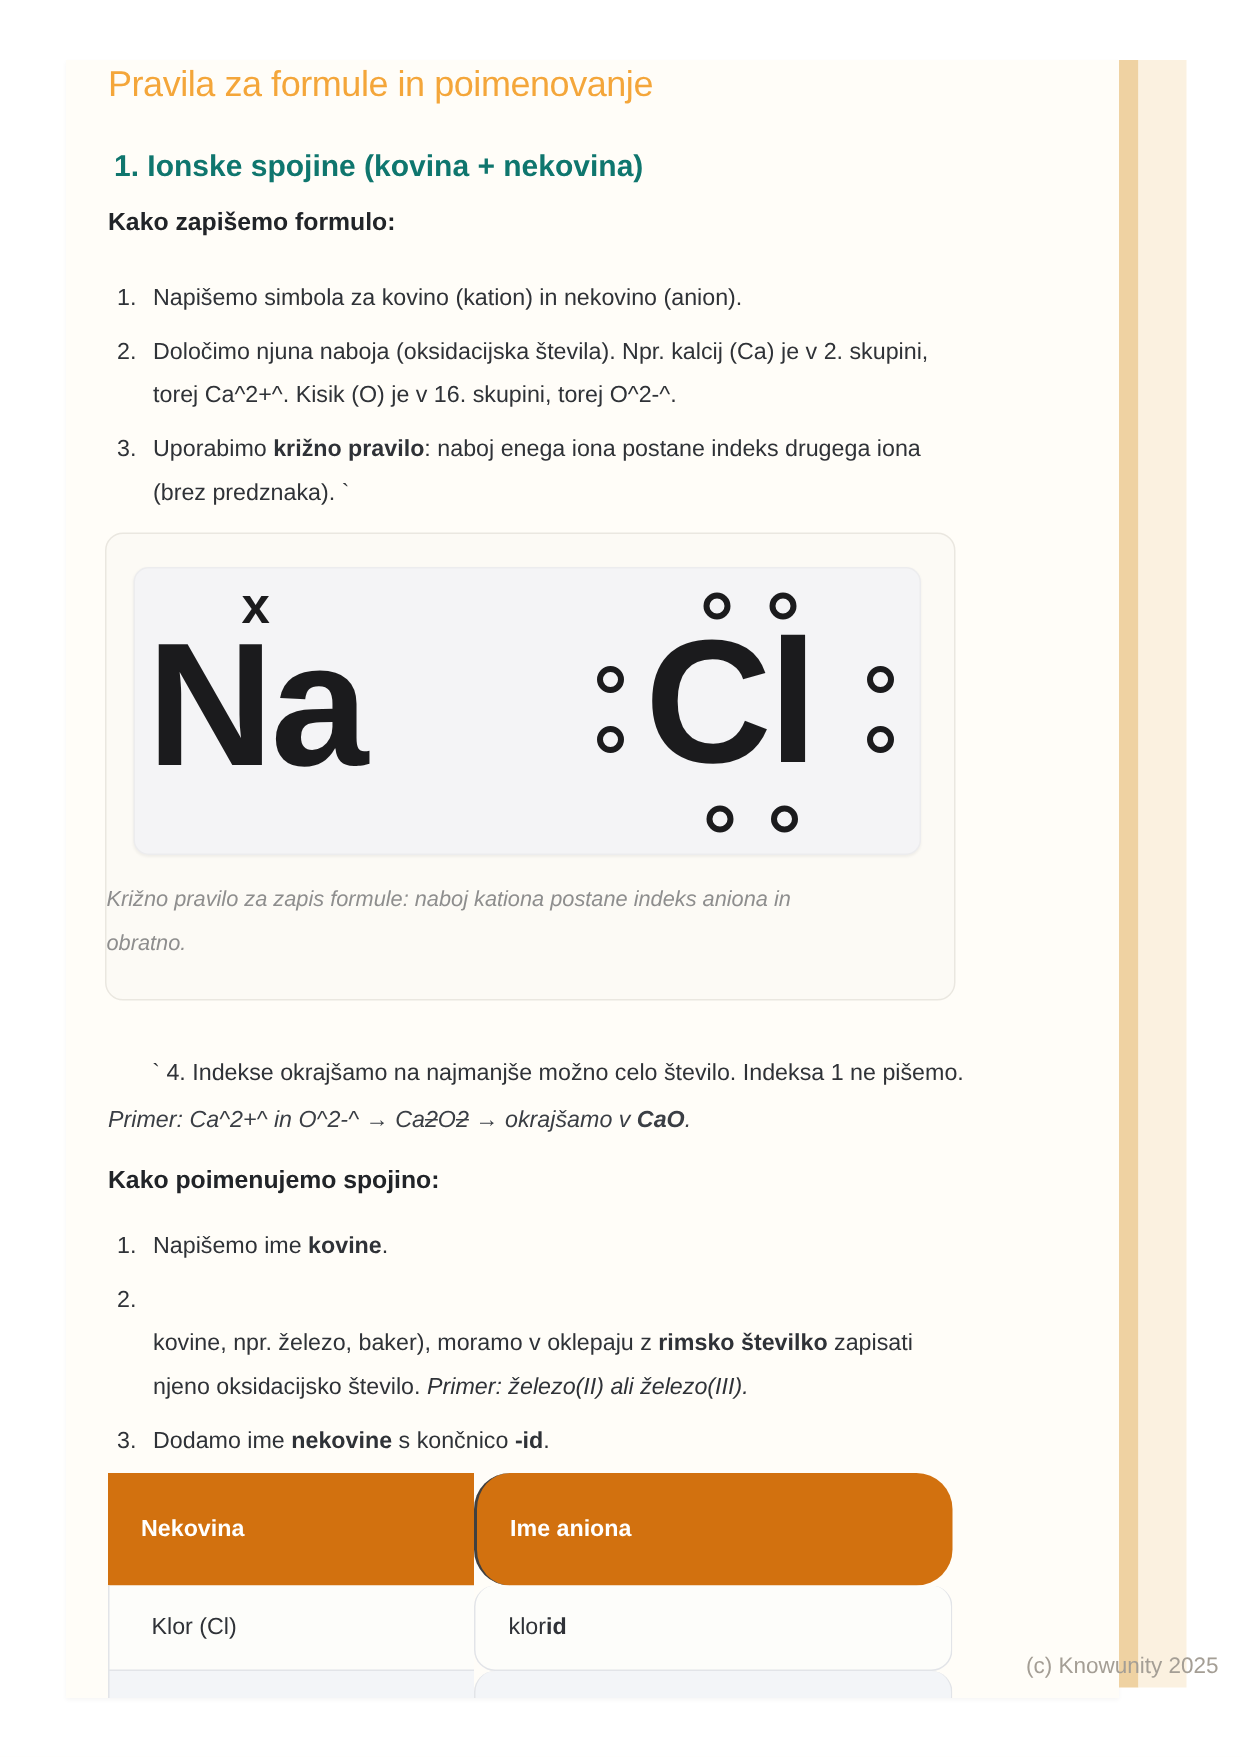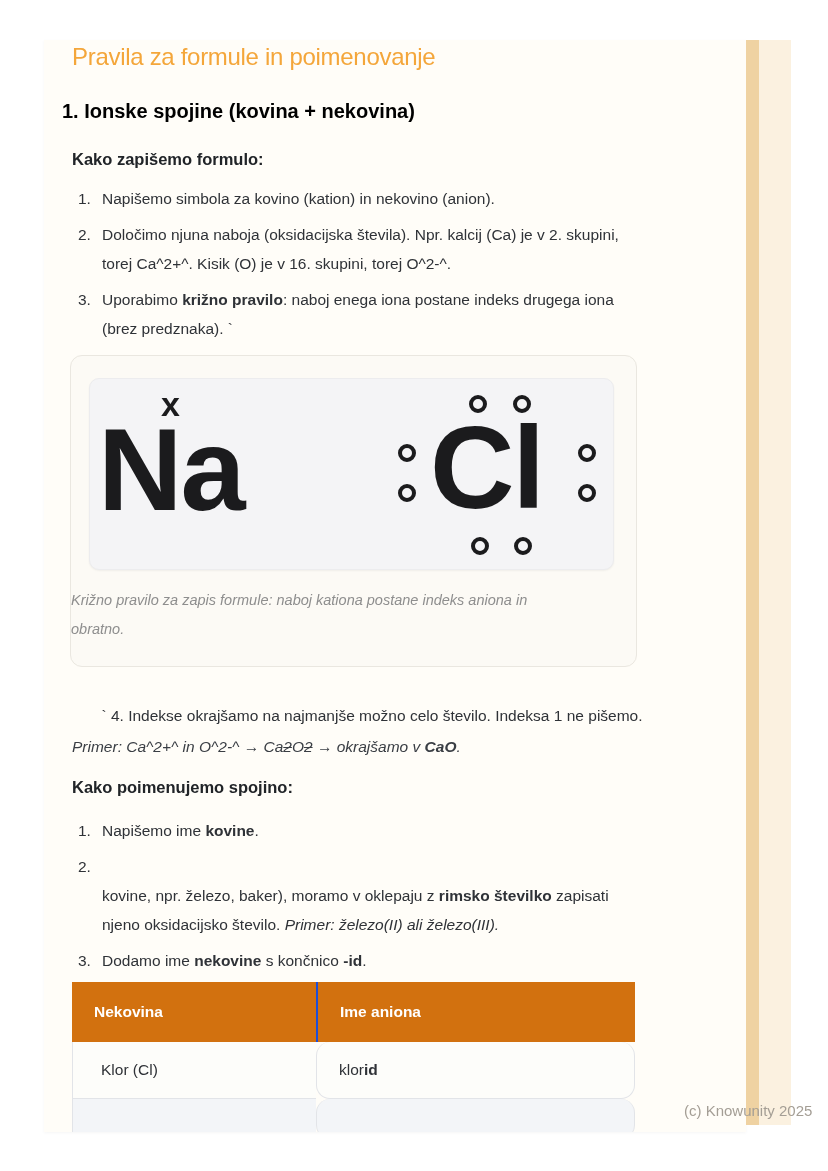"1. Ionske spojine (kovina +" .section-heading { color: #000000 -> #0f766e; left: 18px -> 32px }
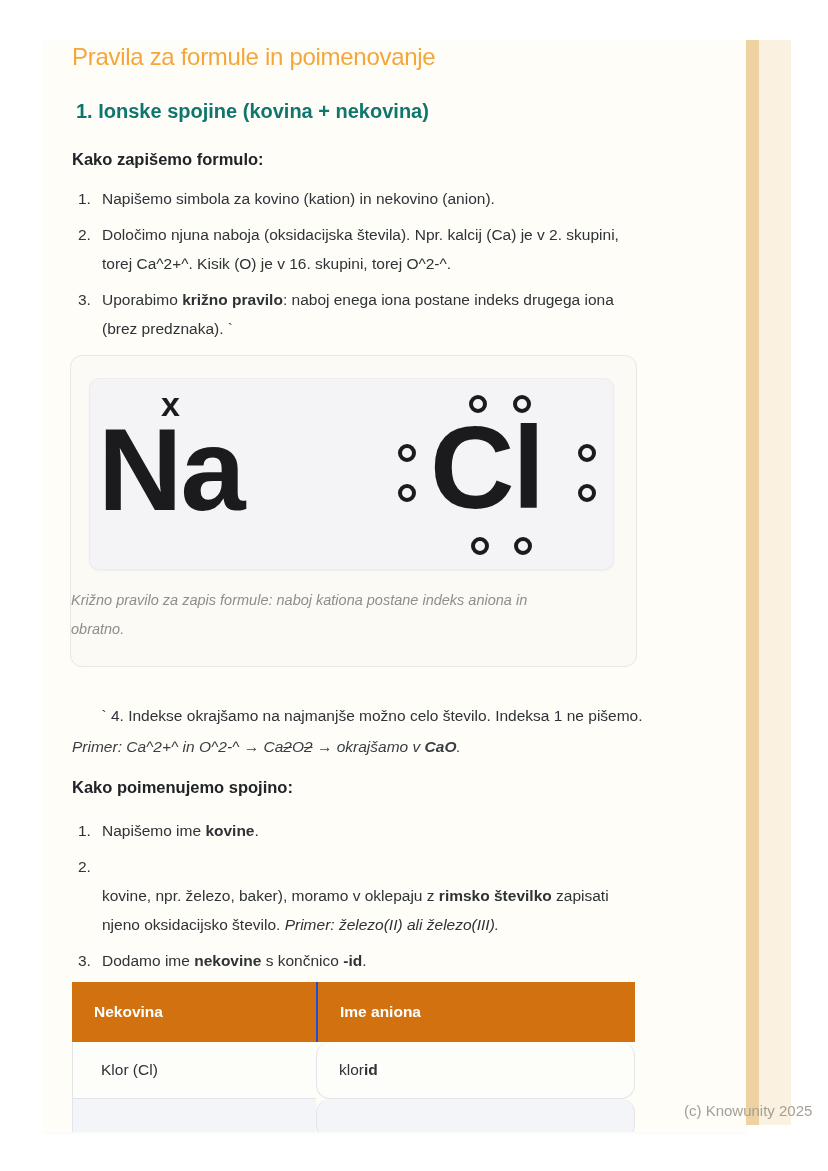"Kako zapišemo formulo:" .lead-1 { top: 108px -> 97px }
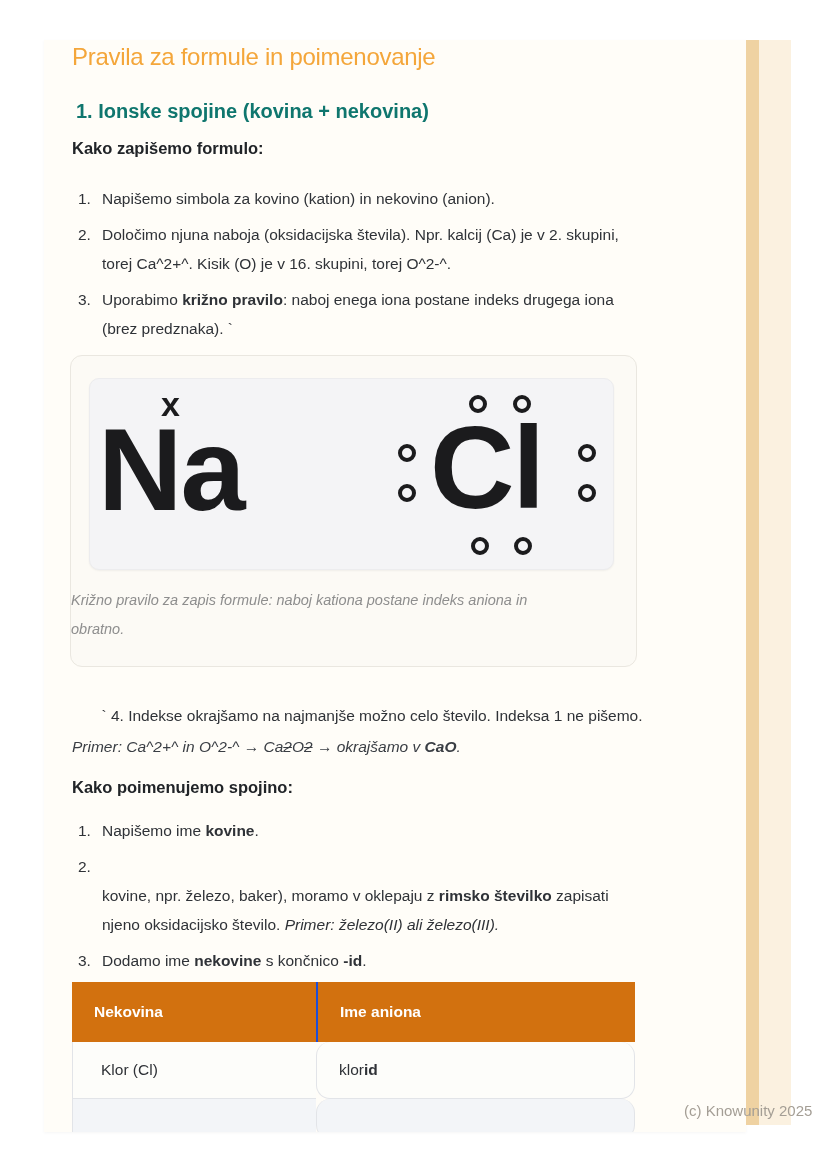"Nekovina" .data-table th { height: 60px -> 75px }
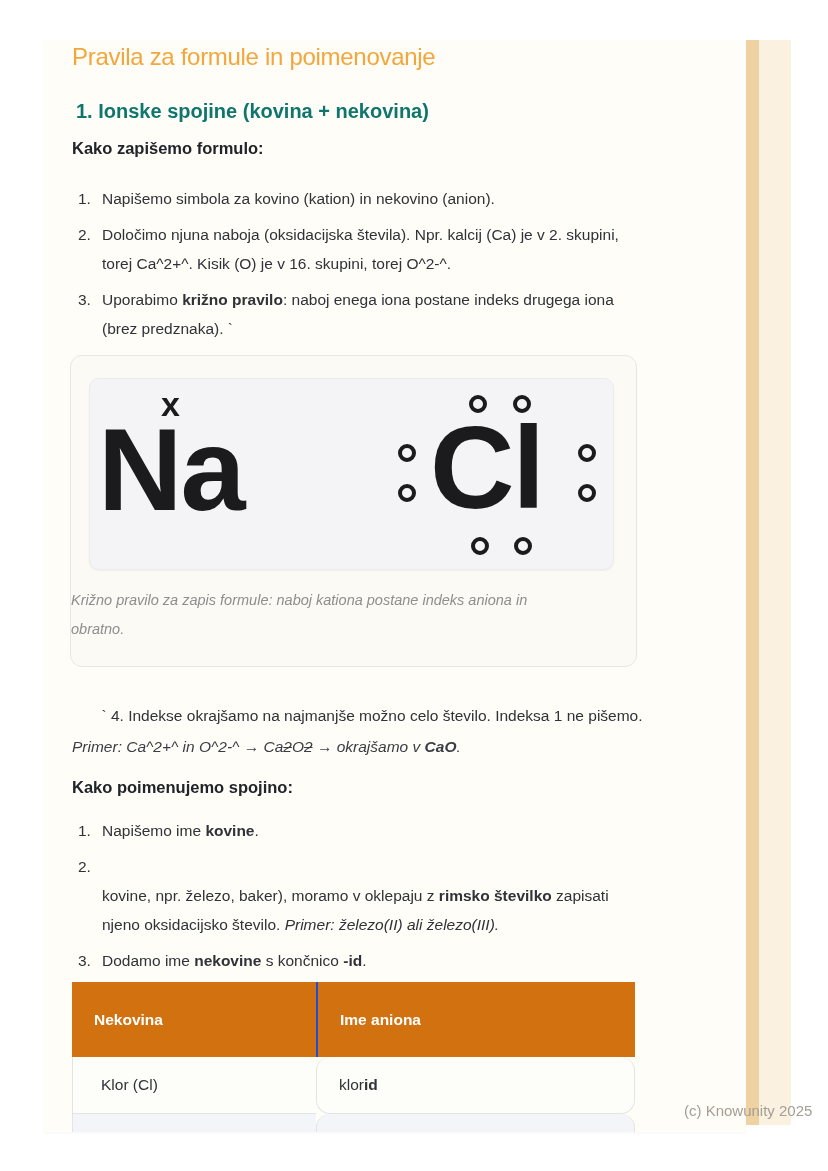"Ime aniona" .data-table th + th { border-left: 2px solid #1d4ed8 -> 2px solid #404040; border-radius: none -> 24px }
